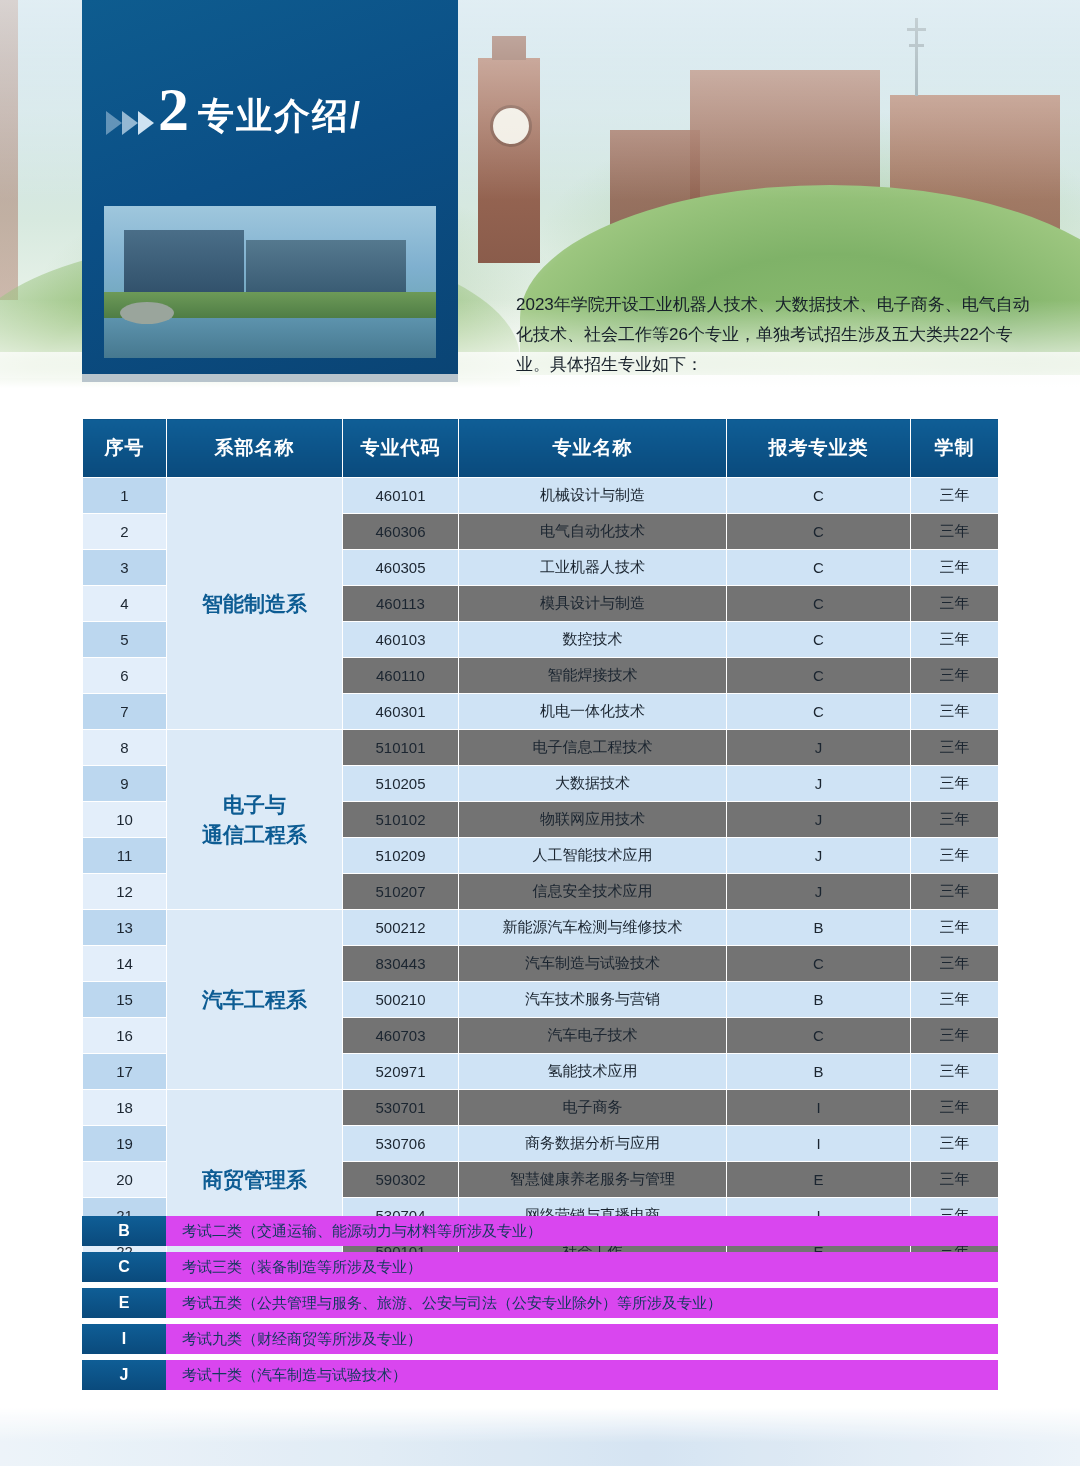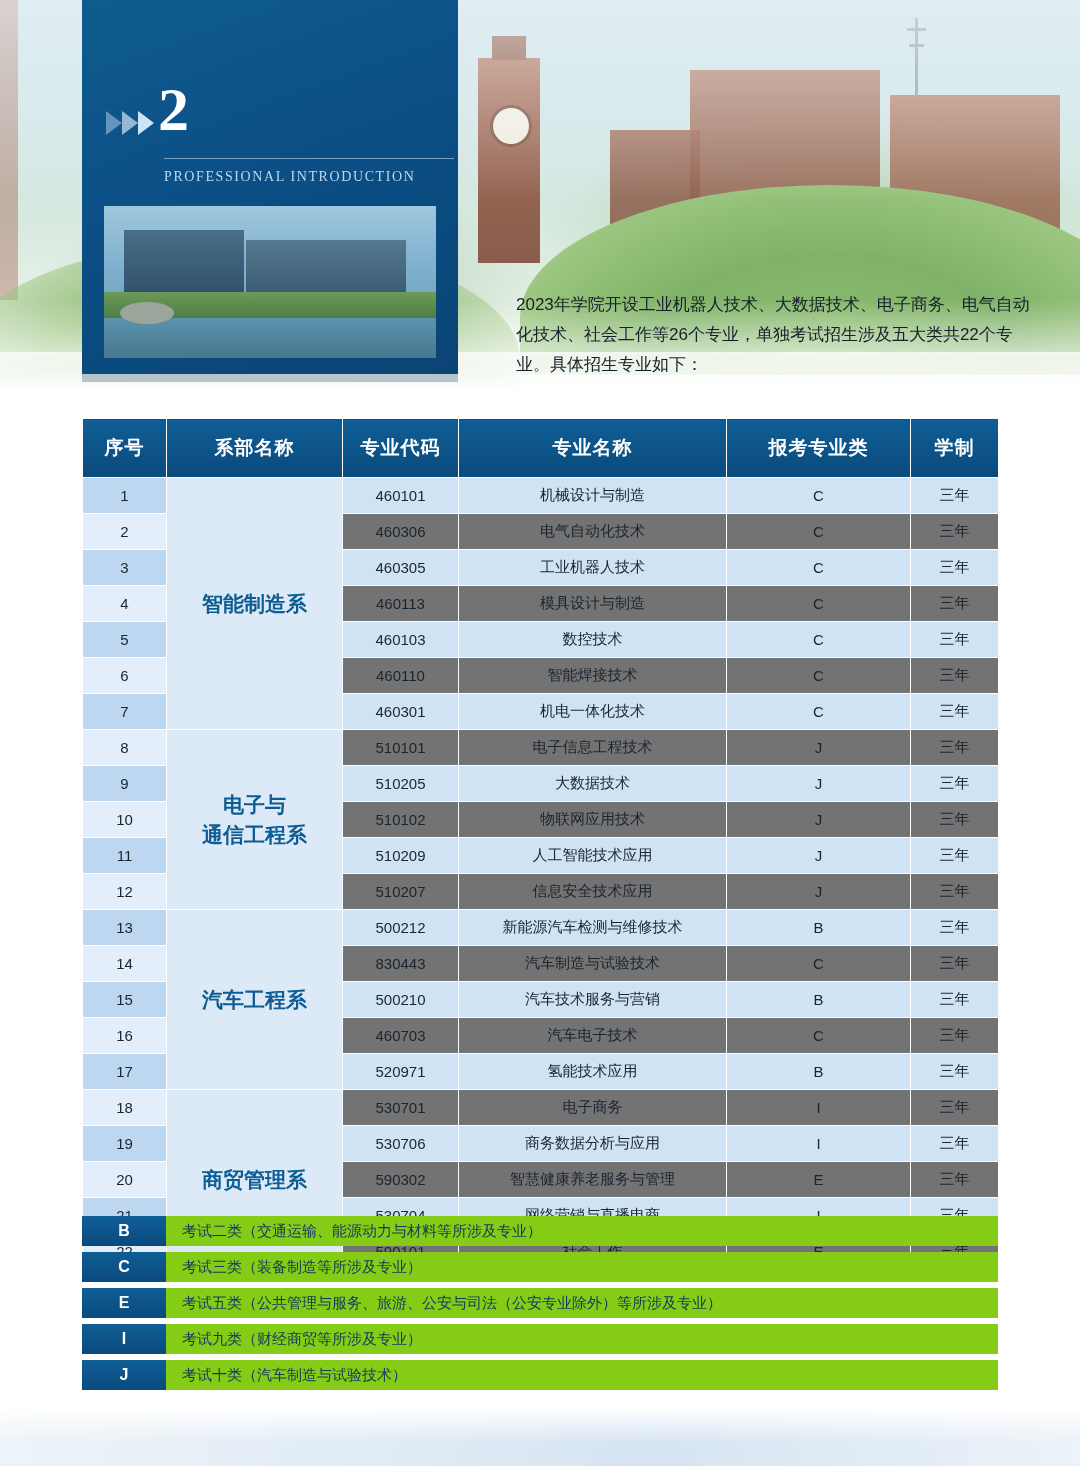"专业介绍/" div.sec-title { html: none -> <div>专业介绍/</div> }
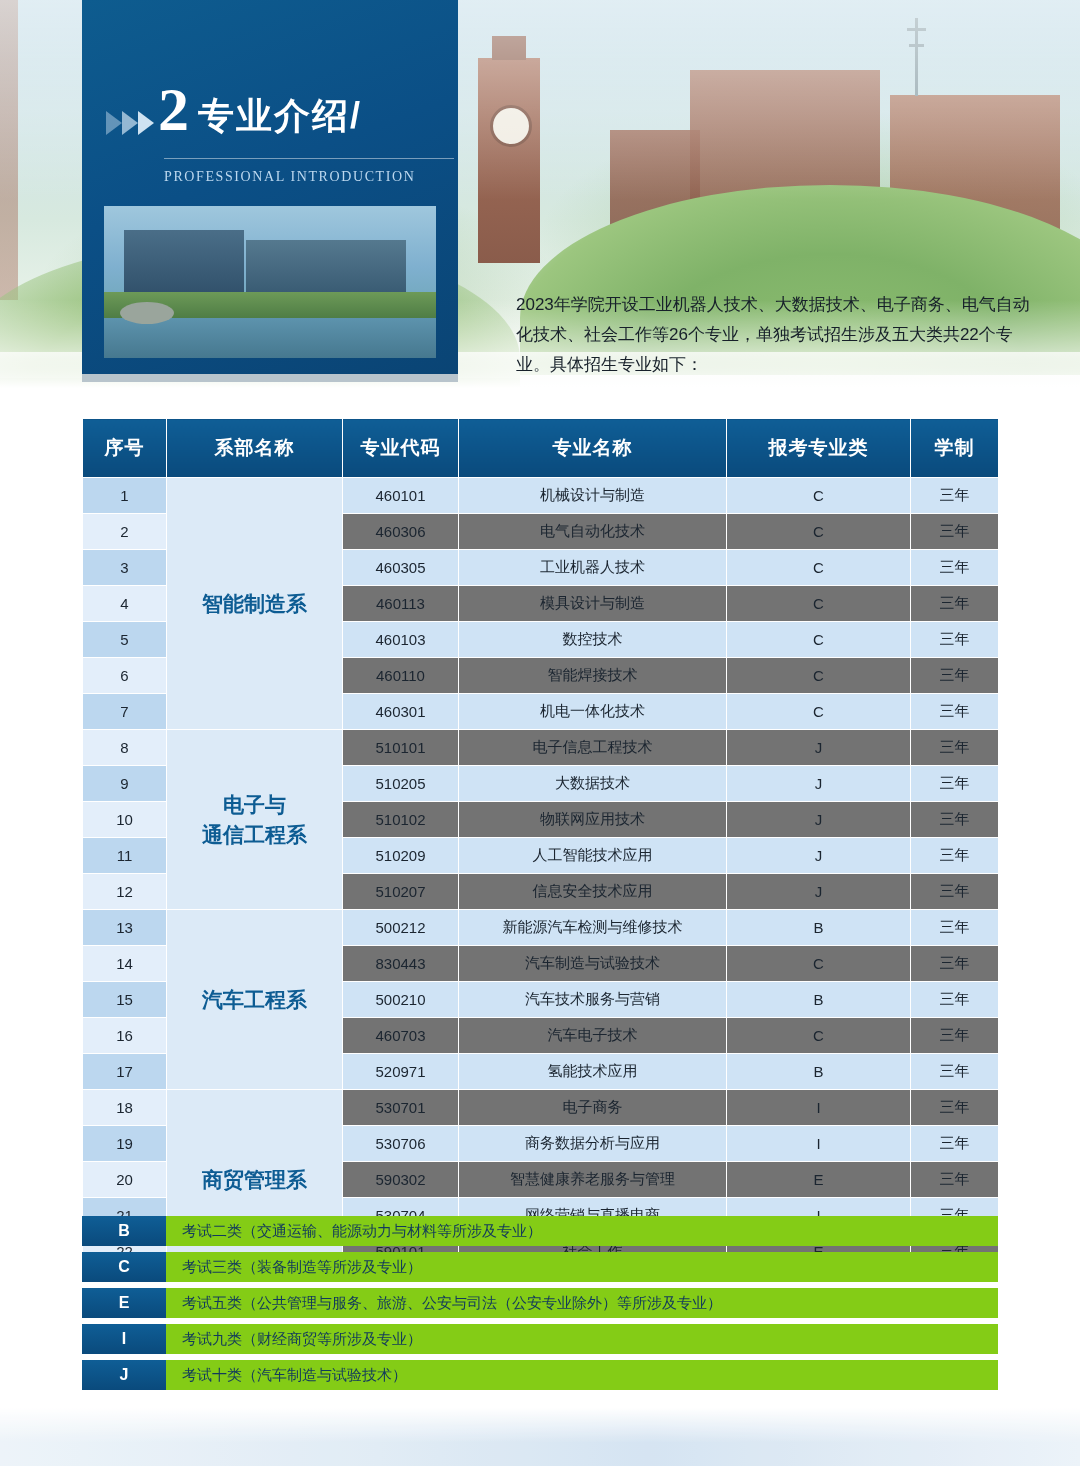"PROFESSIONAL INTRODUCTION" div.sec-sub { html: <div>PROFESSIONAL INTRODUCTION</div> -> none }
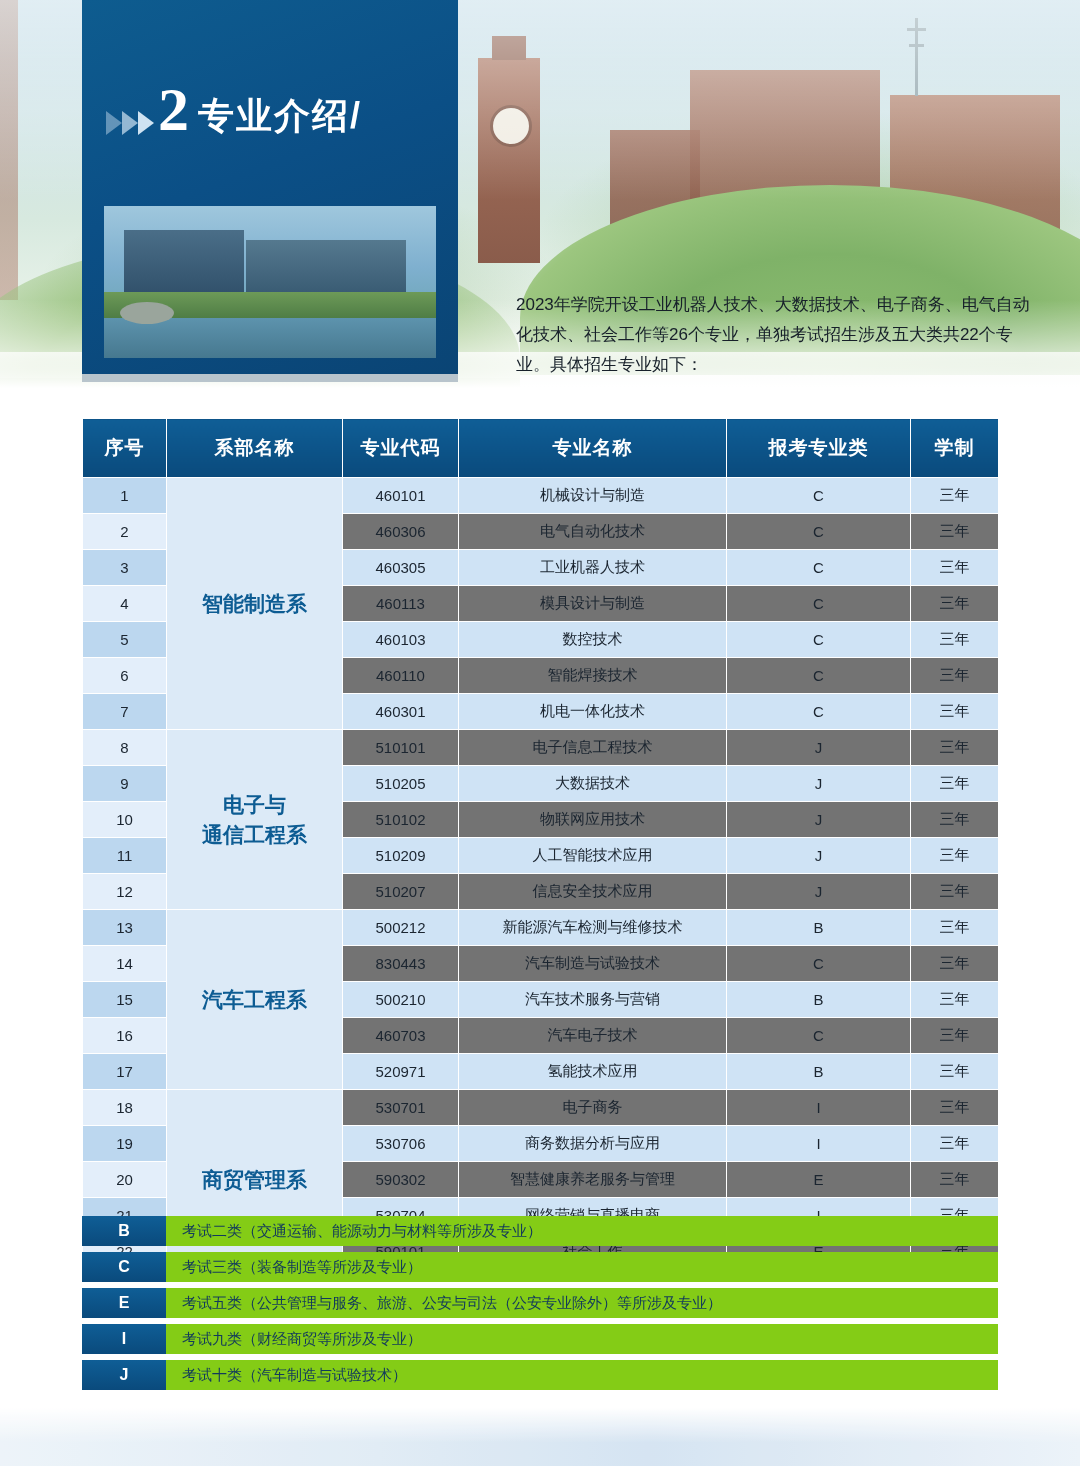"考试二类（交通运输、能源动力与材料等所涉及专业）" .legend-val { background: #84cc16 -> #d946ef }
